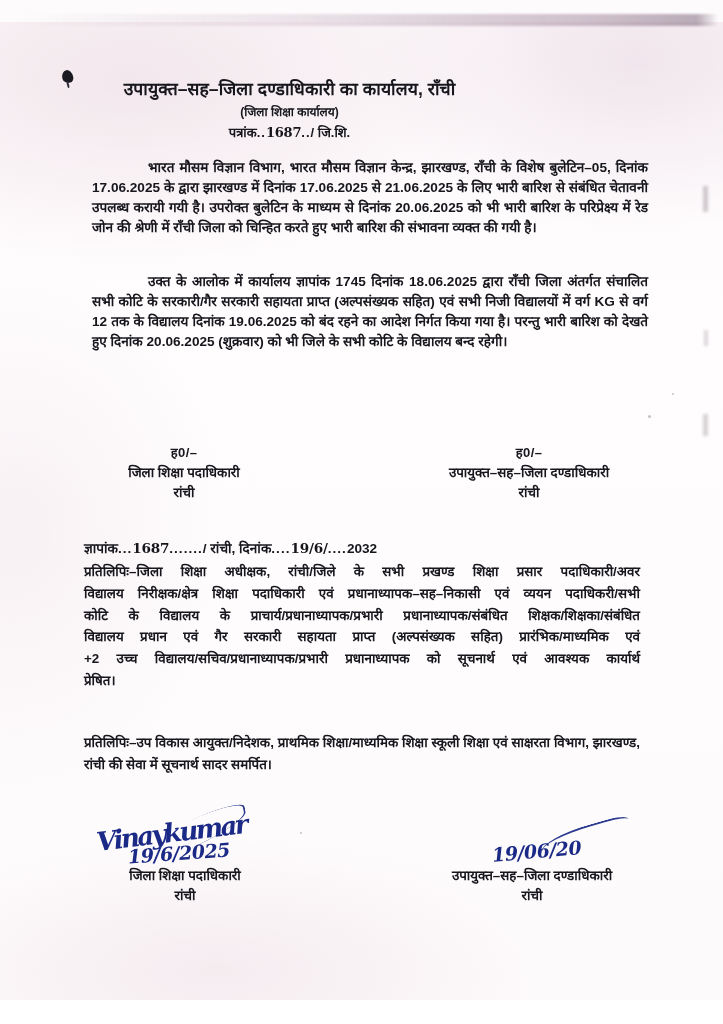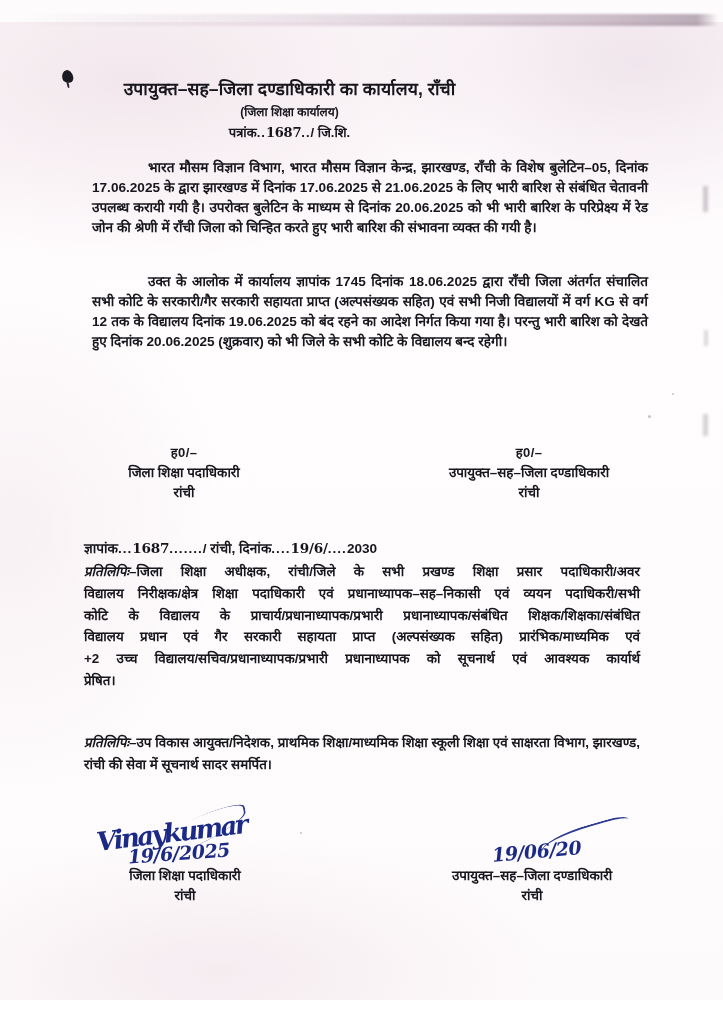"2030" span { text: 2030 -> 2032 }
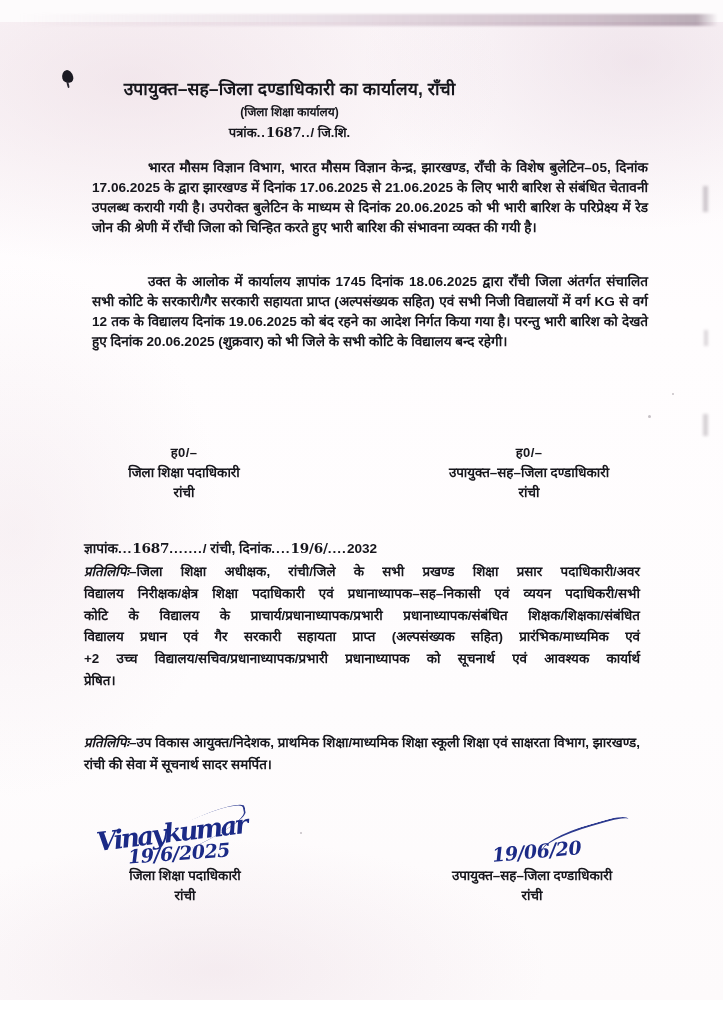"प्रतिलिपिः–" .copy .lbl { font-style: italic -> none }
